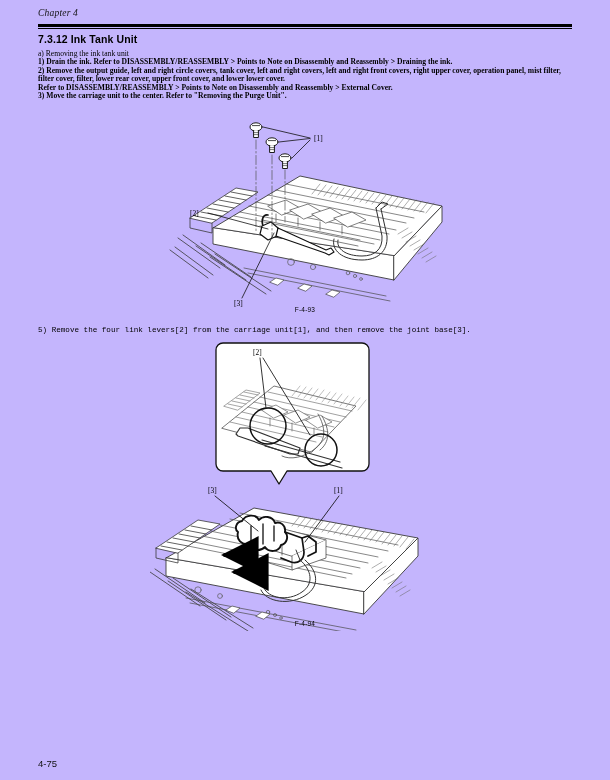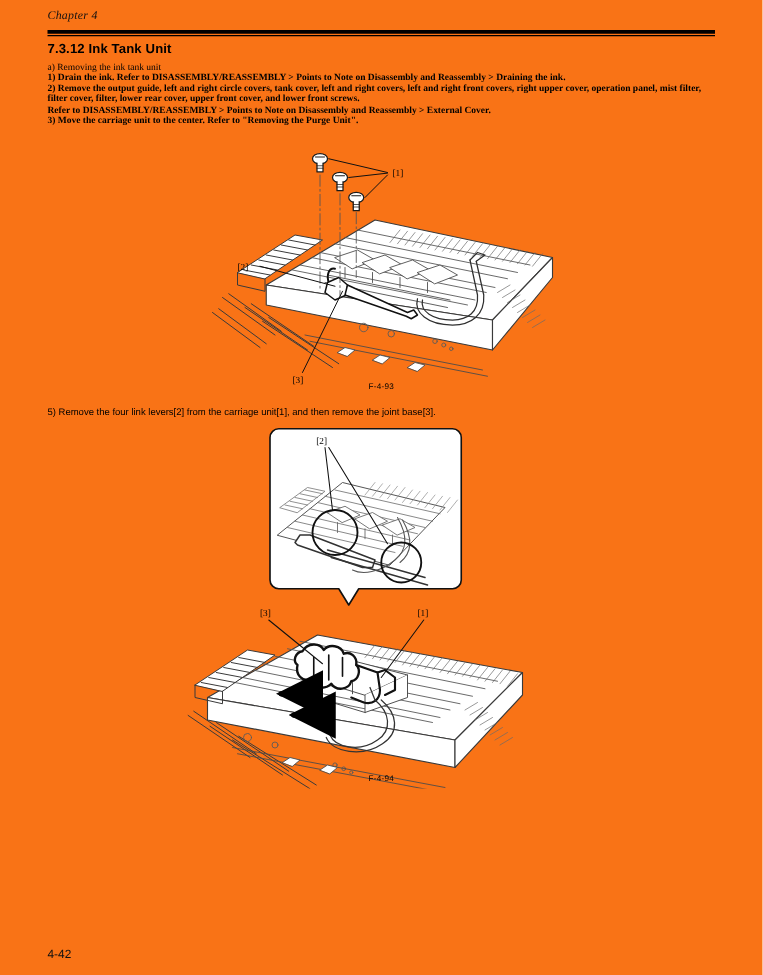"Chapter 4" .page { background: #f97316 -> #c4b5fd }
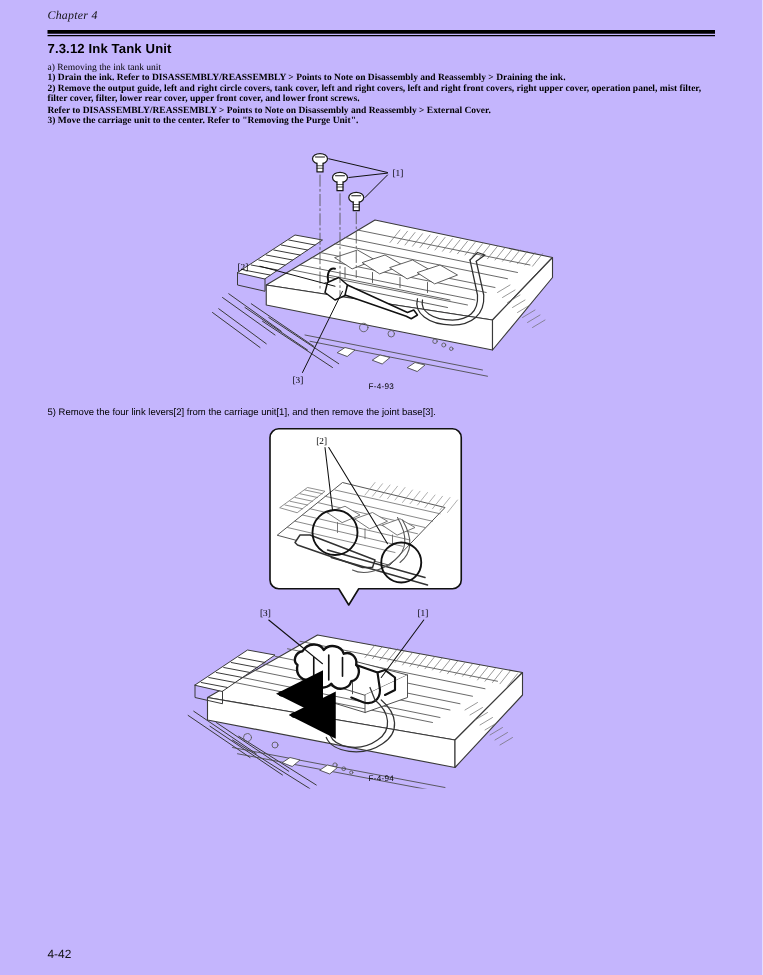"filter cover, filter, lower rear" div.step { text: front screws -> lower cover }
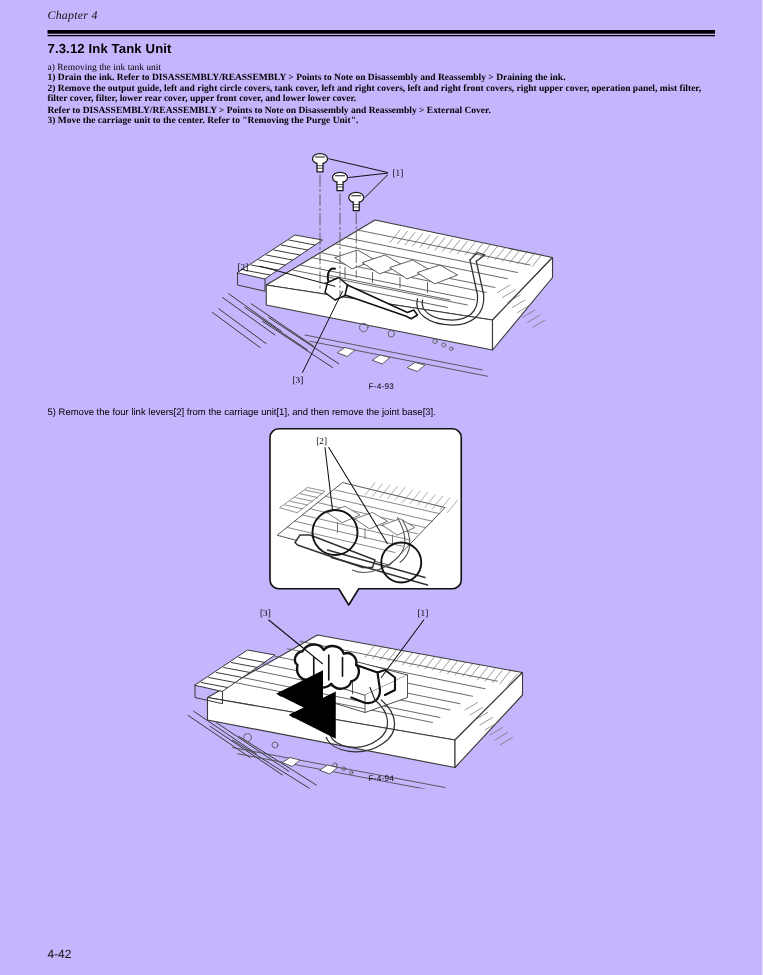"5) Remove the four link" .step5 { font-family: Liberation Sans, sans-serif -> Liberation Mono, monospace }
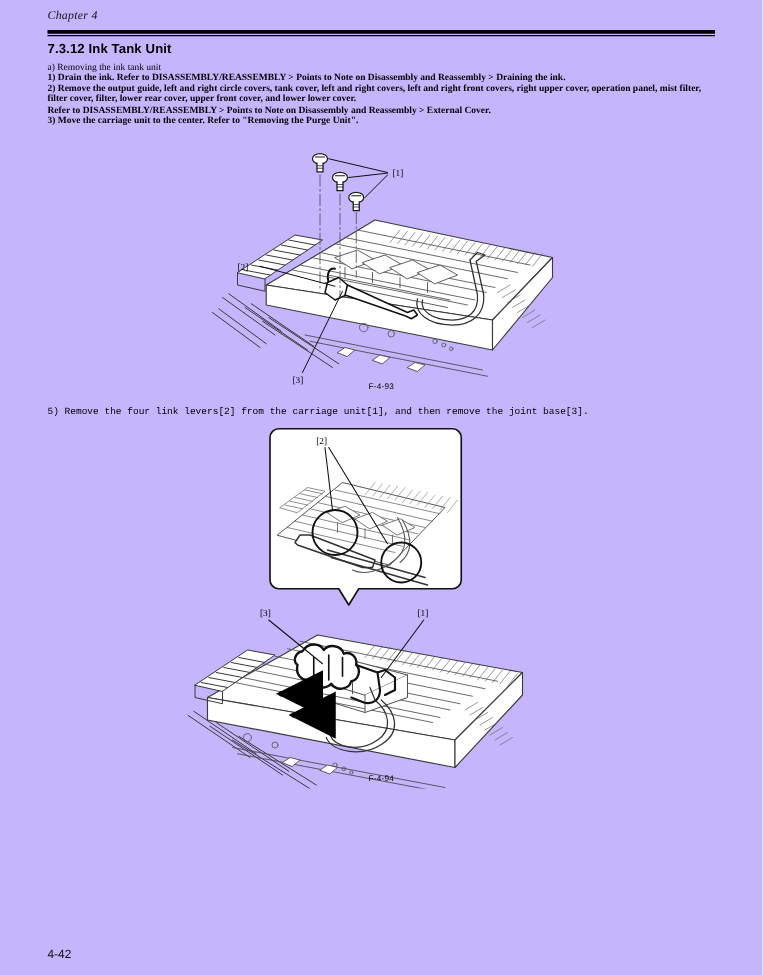"4-42" div.folio { text: 4-42 -> 4-75 }
